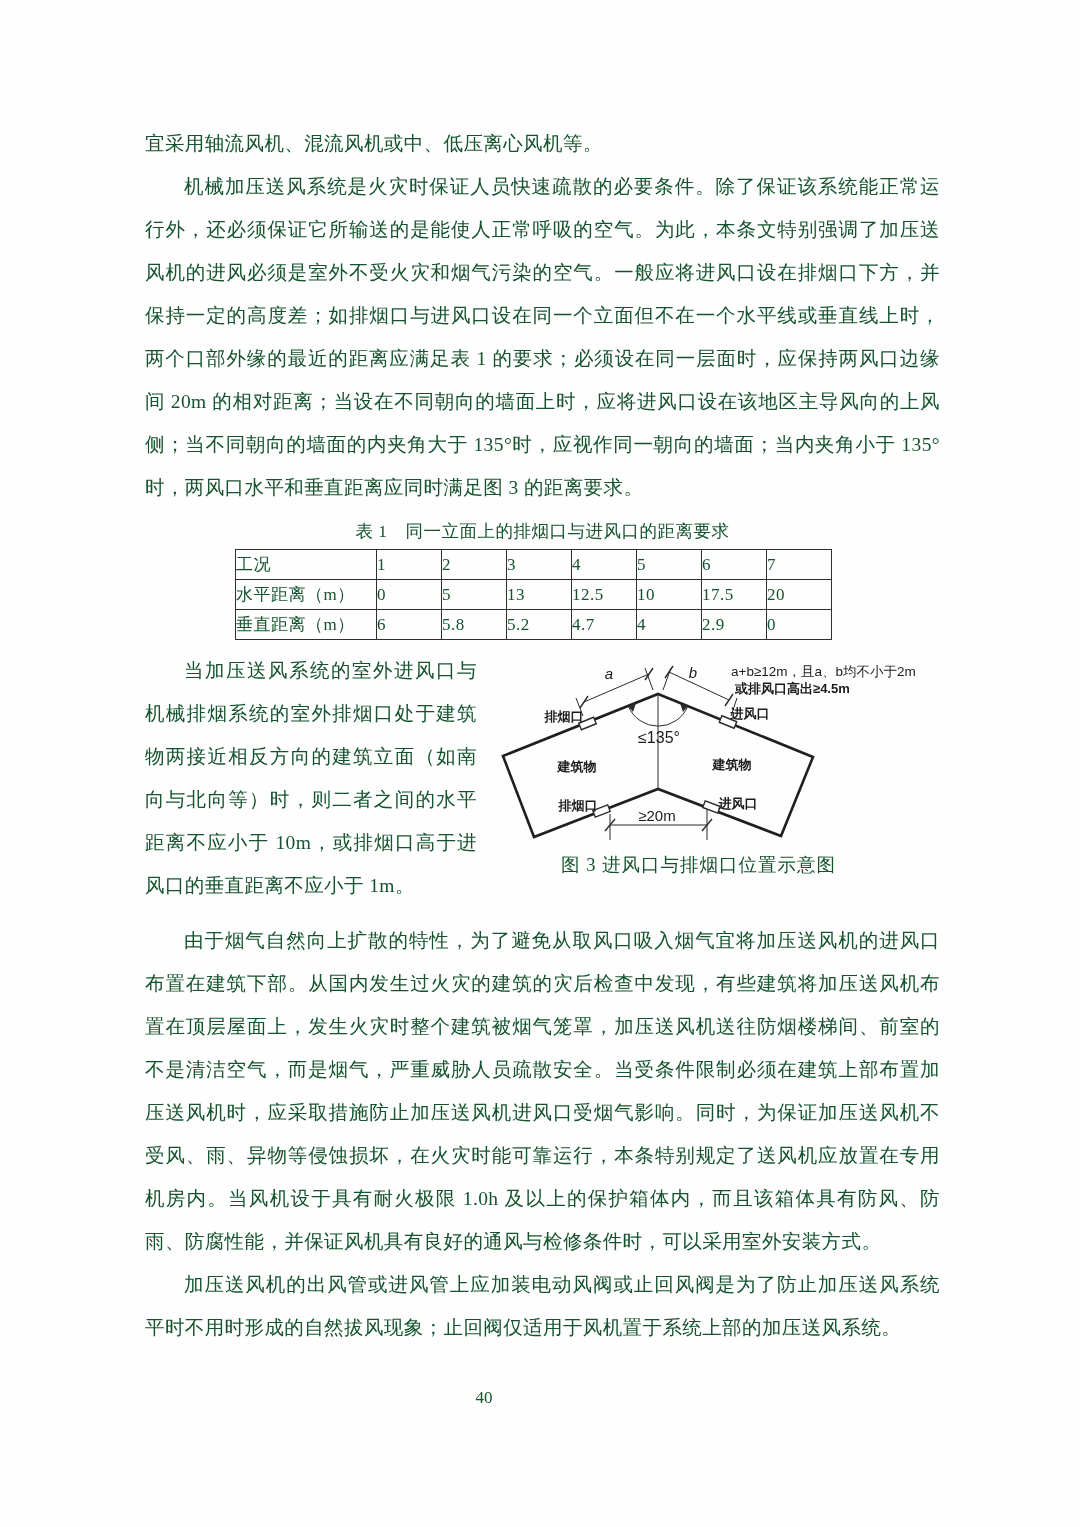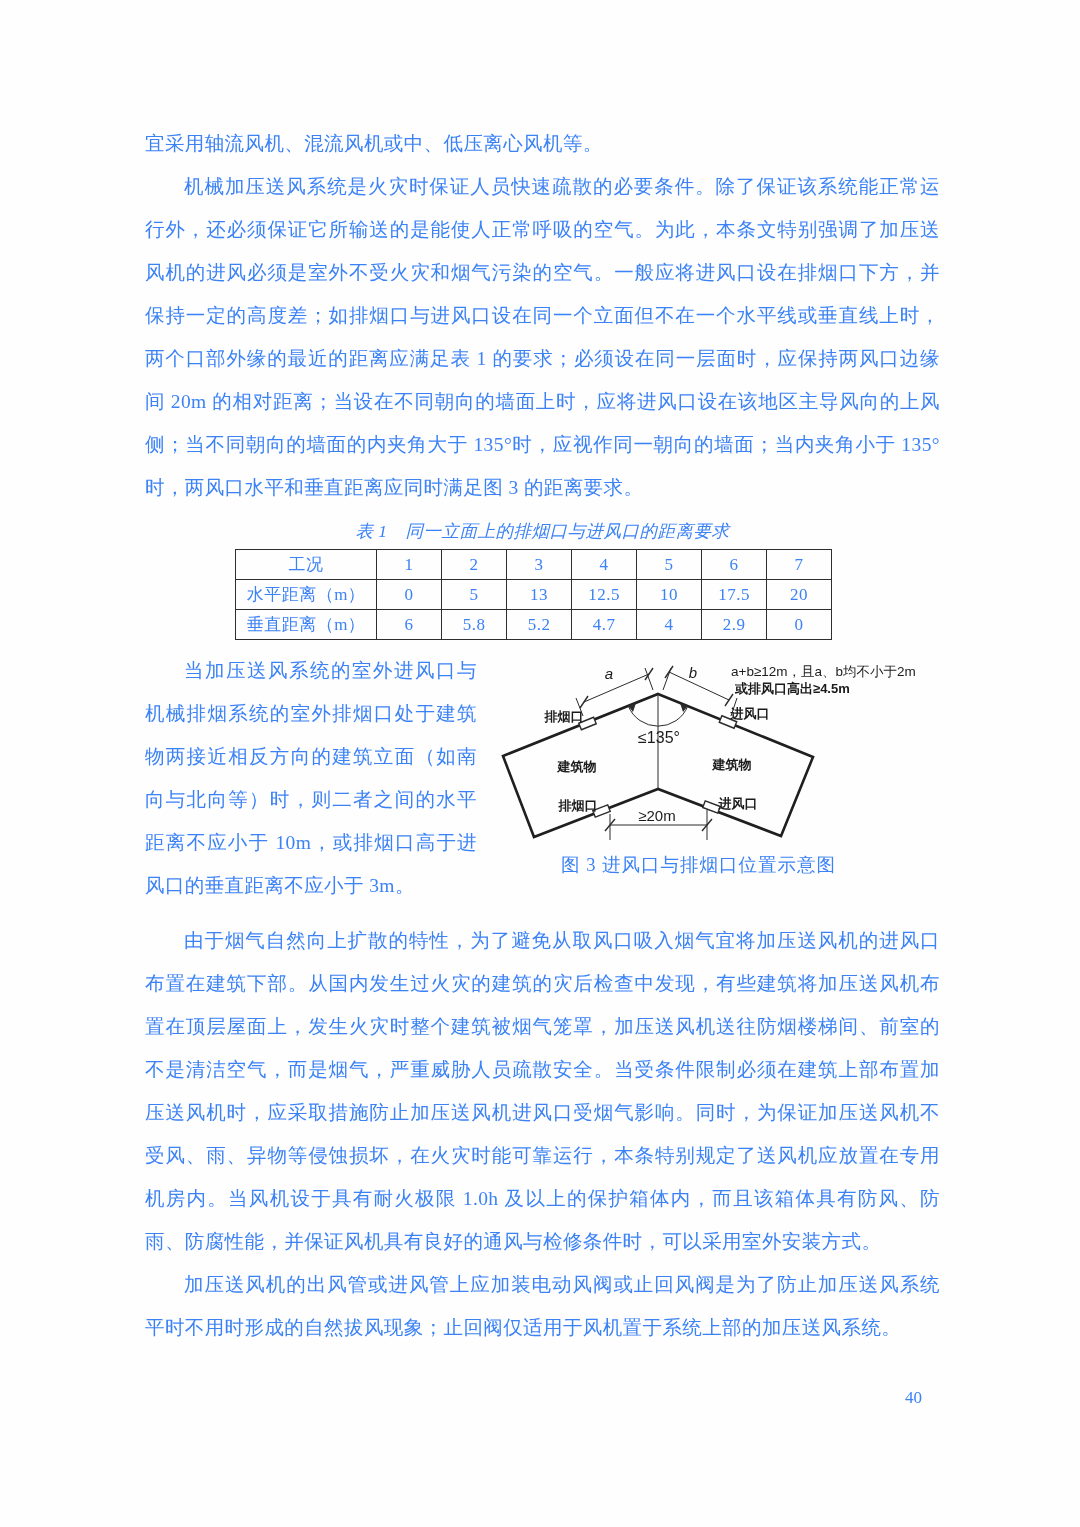"宜采用轴流风机、混流风机或中、低压离心风机等。" .page { color: #3b82f6 -> #14532d }
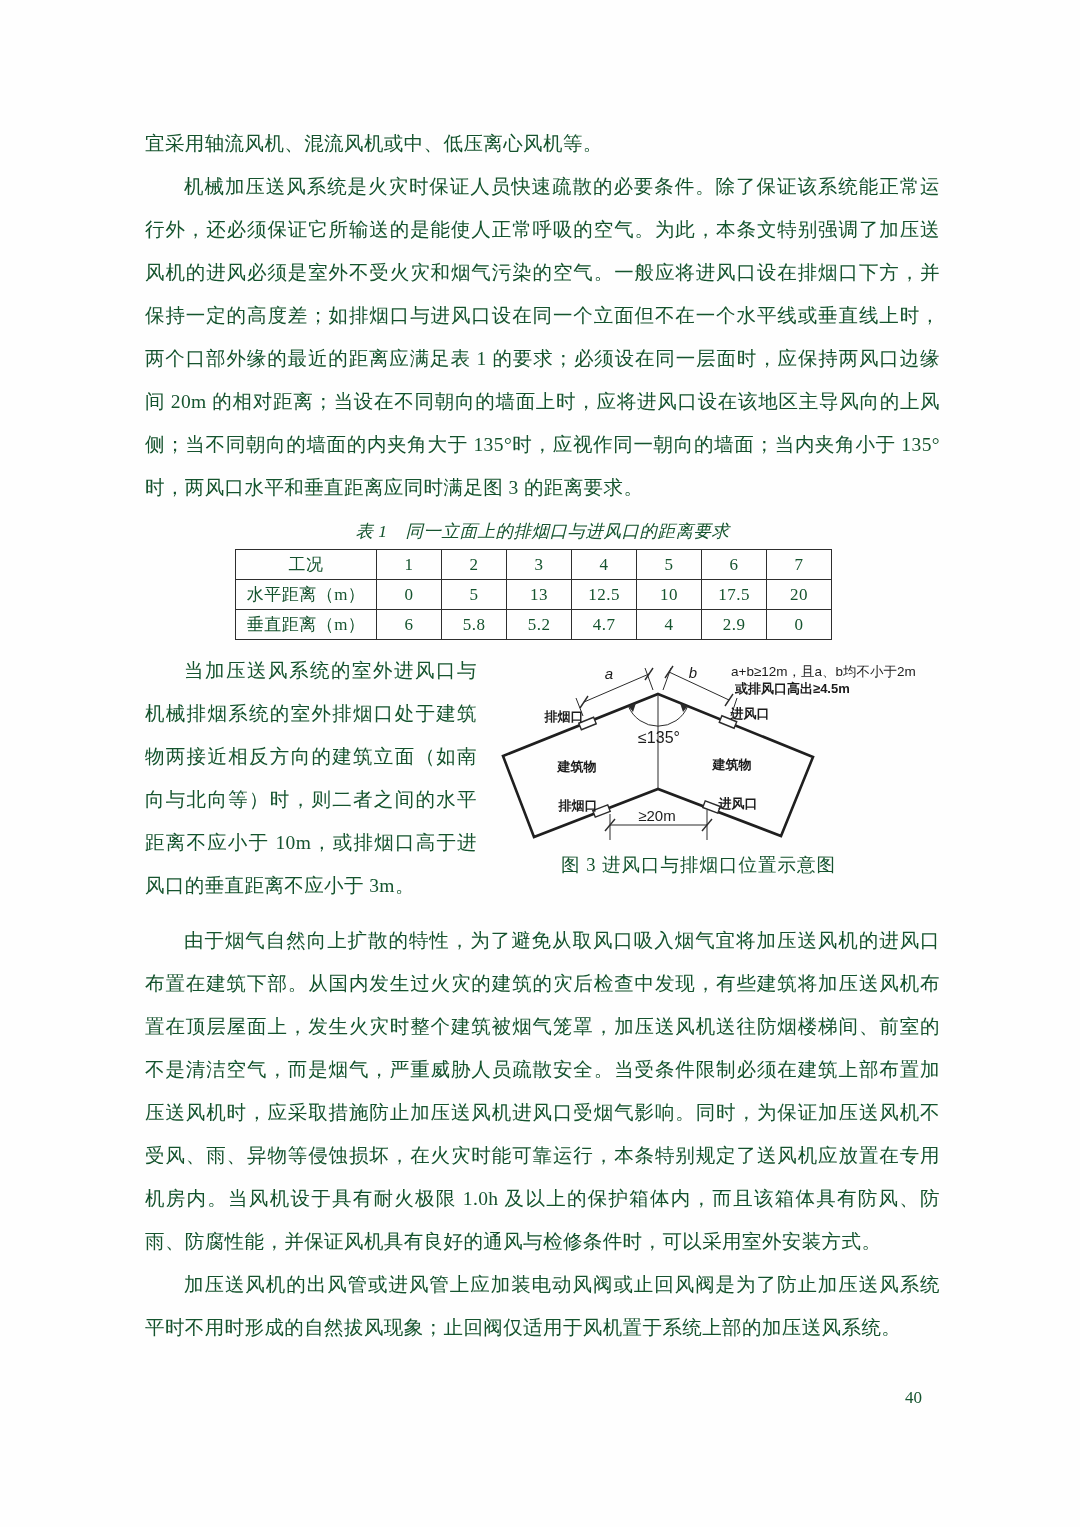"表 1 同一立面上的排烟口与进风口的距离要求" .tbl-title { font-style: italic -> none }
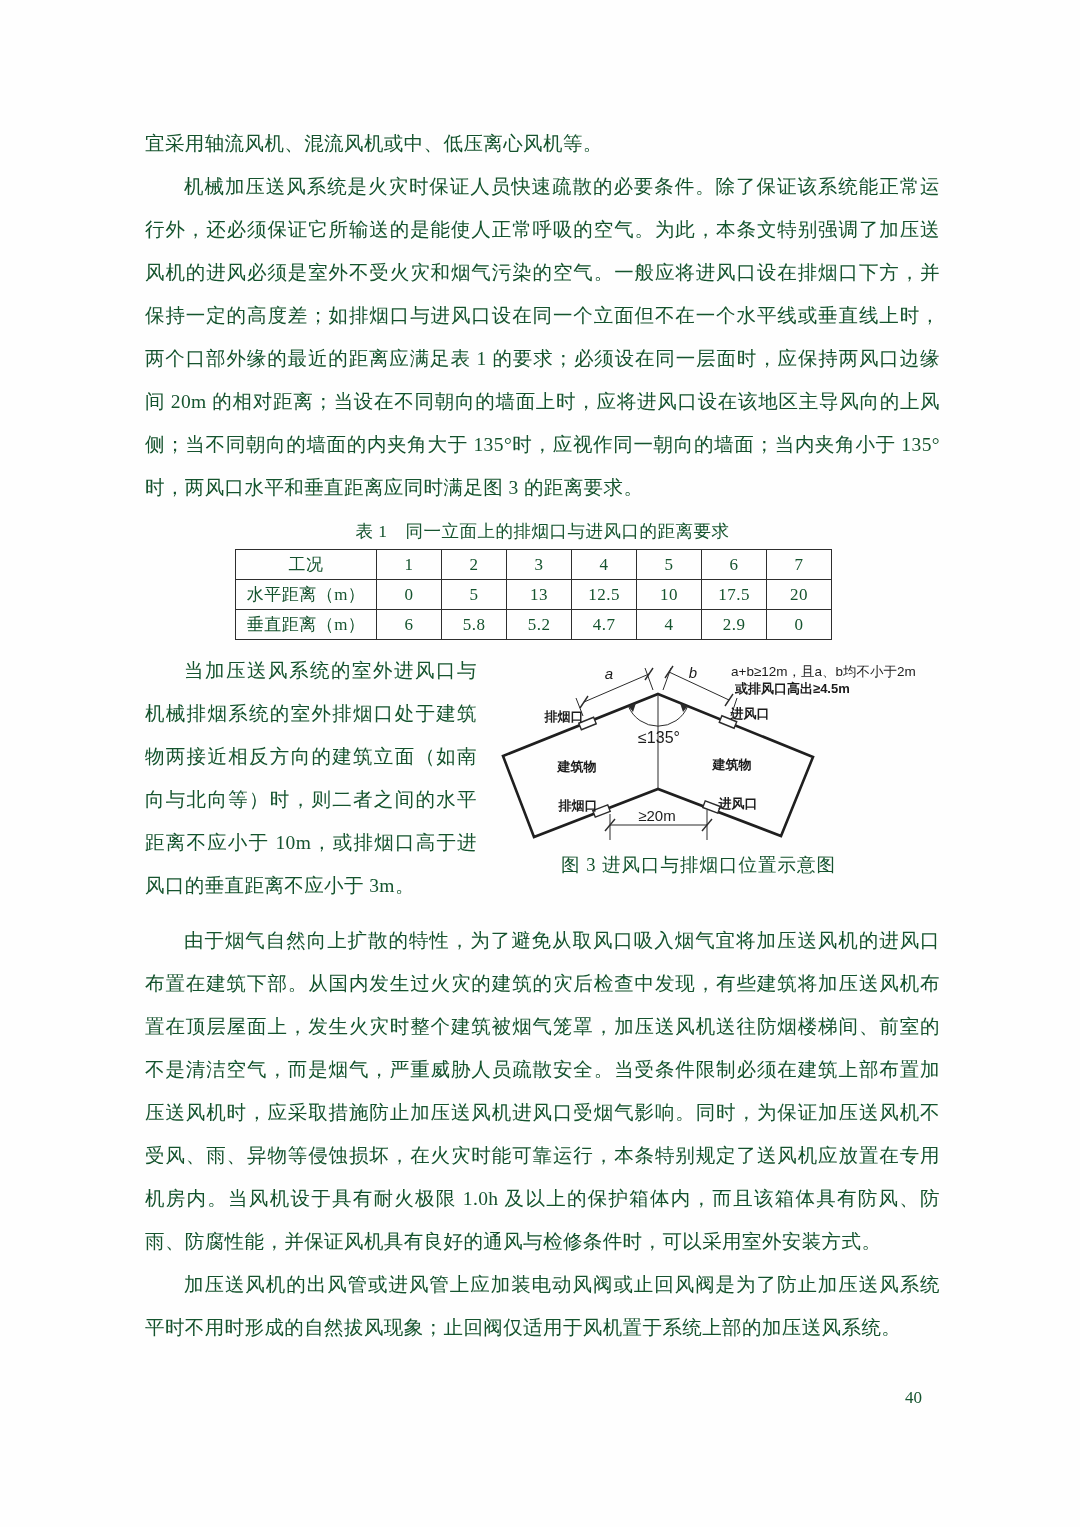"工况" .t1 td { text-align: center -> none }
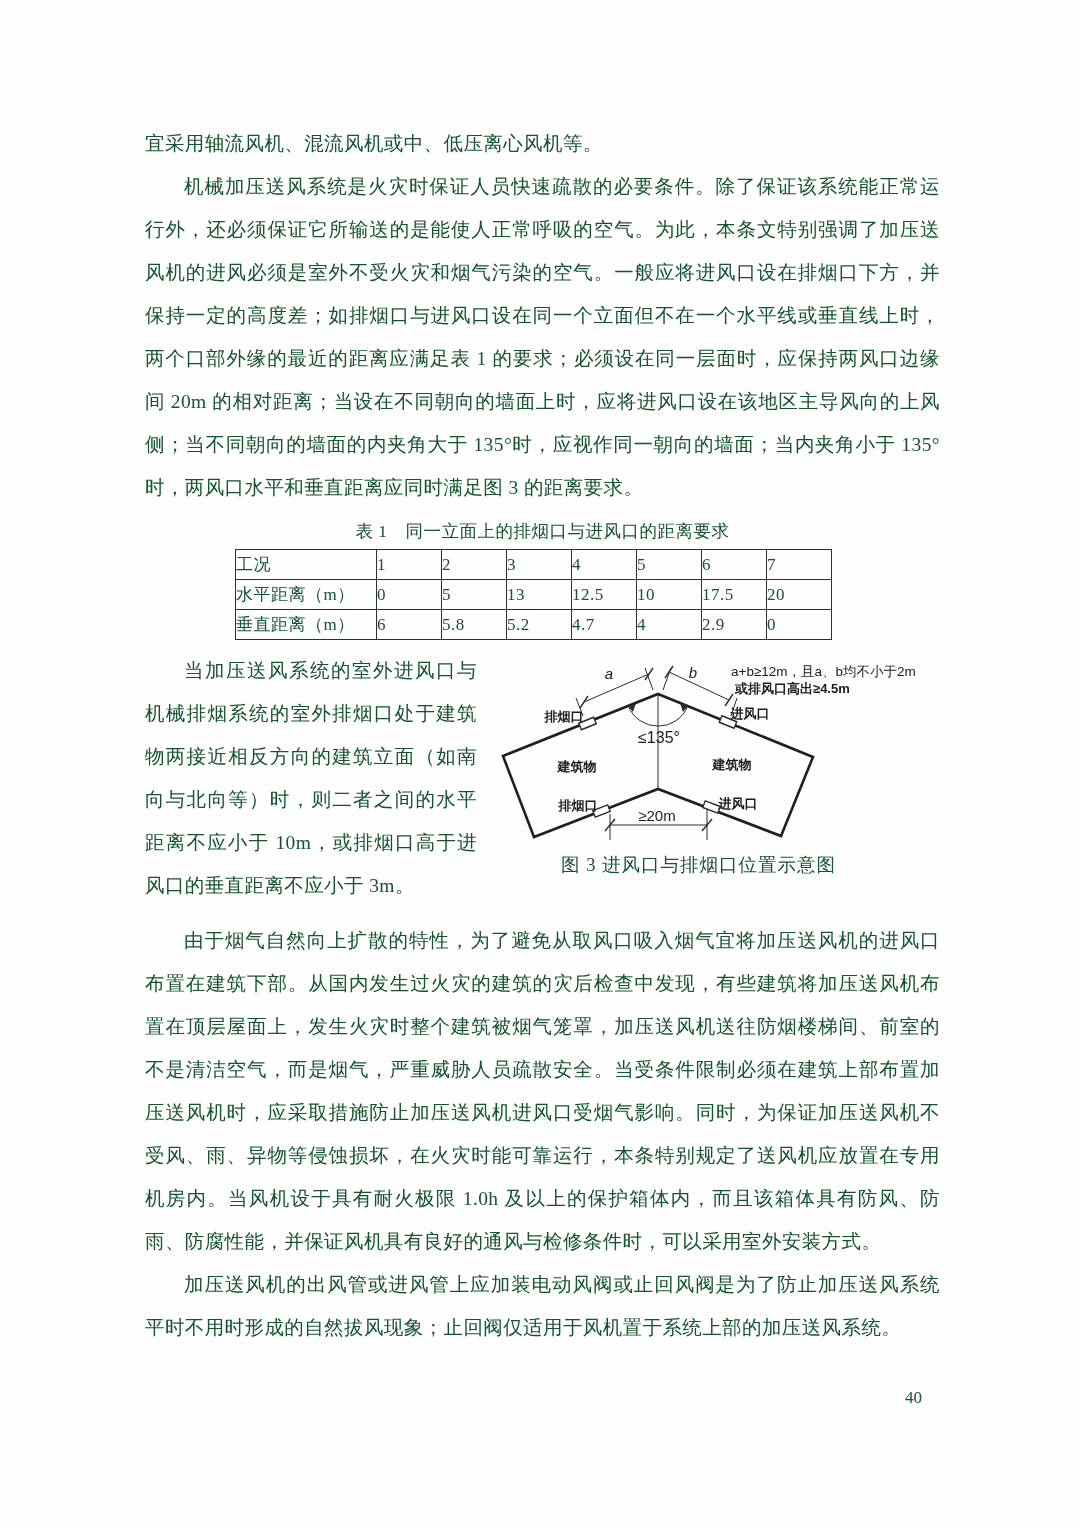"当加压送风系统的室外进风口与机械排烟系统的室外排烟口处于建筑物两接近相反方向的建" p.para { text: 3m -> 1m }
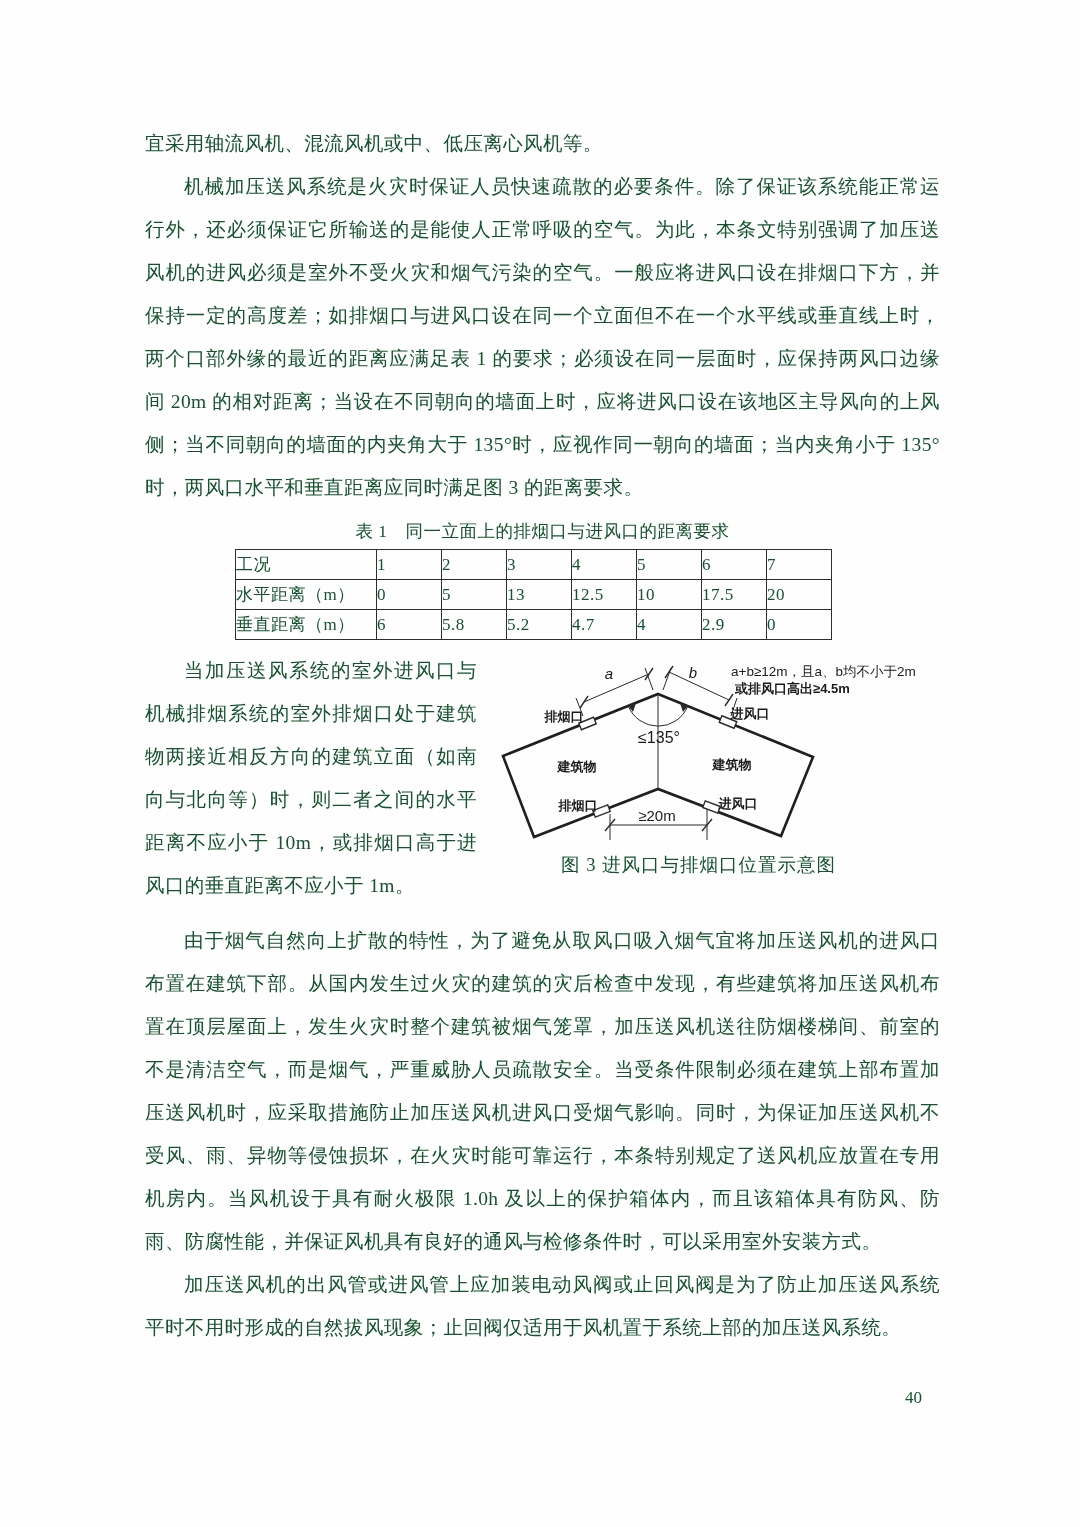"40" .page-num { padding-left: none -> 23px; text-align: right -> center }
